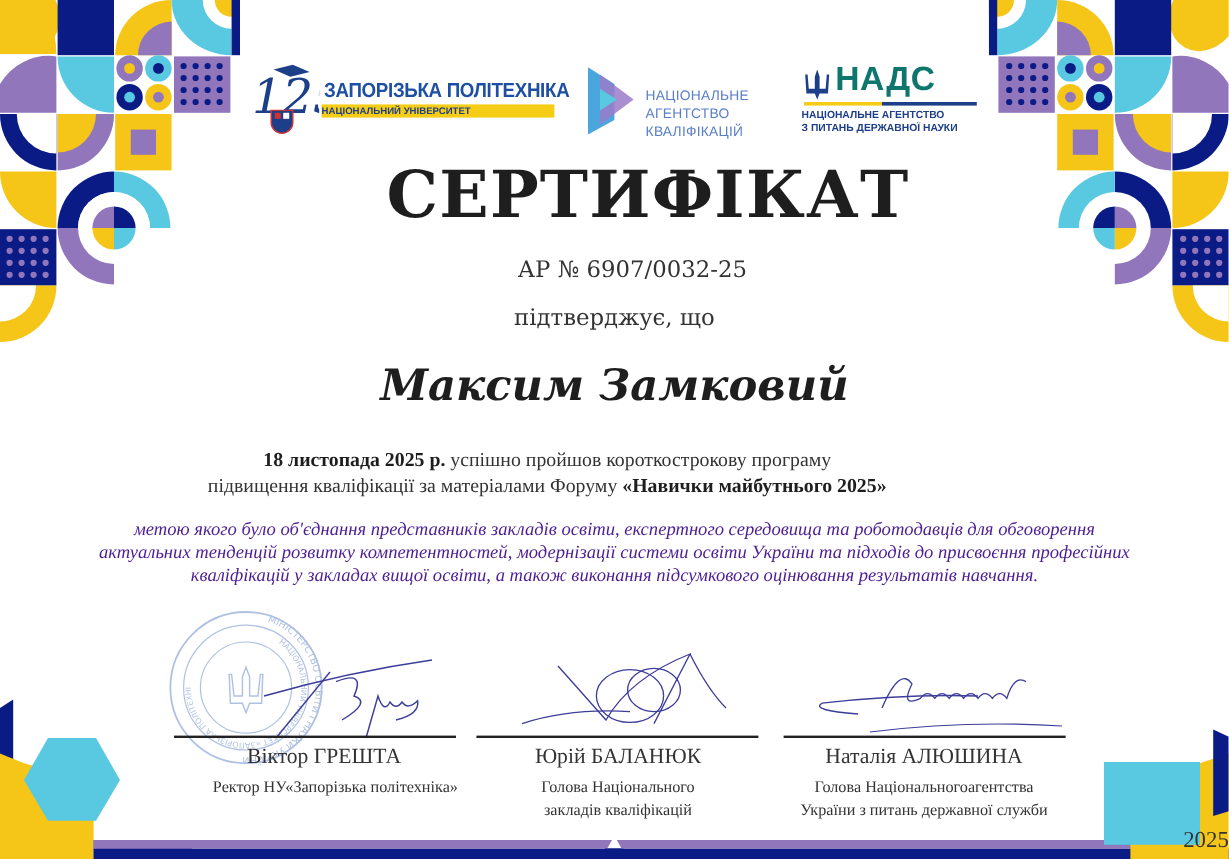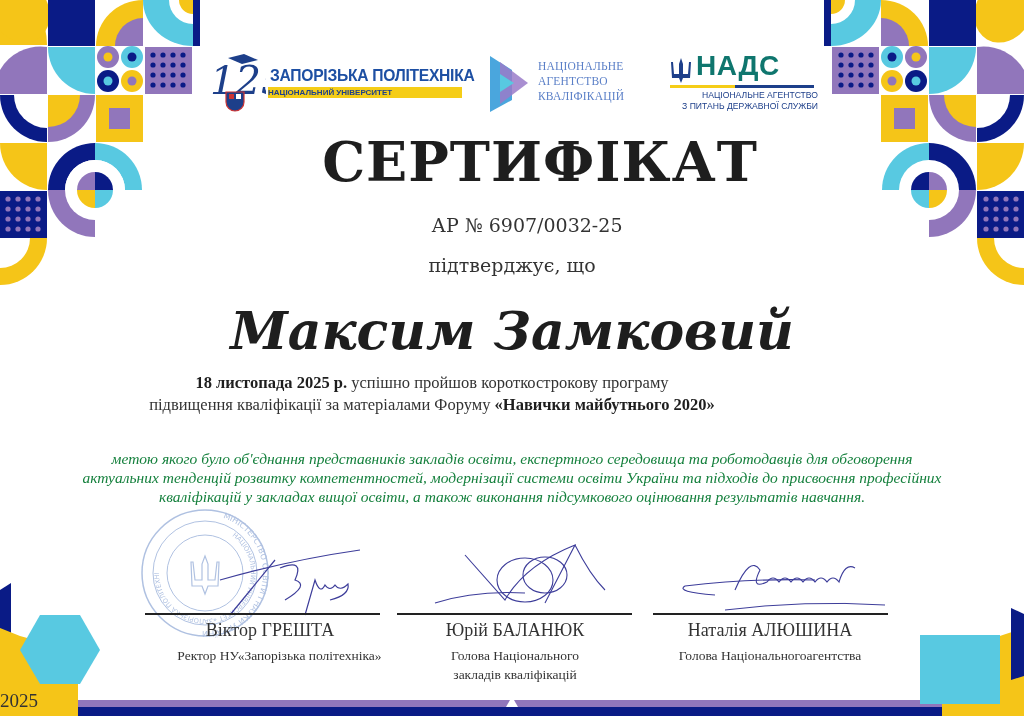"НАЦІОНАЛЬНЕ" .nak-text { font-family: Liberation Serif, serif -> Liberation Sans, sans-serif; top: 7px -> 21px }
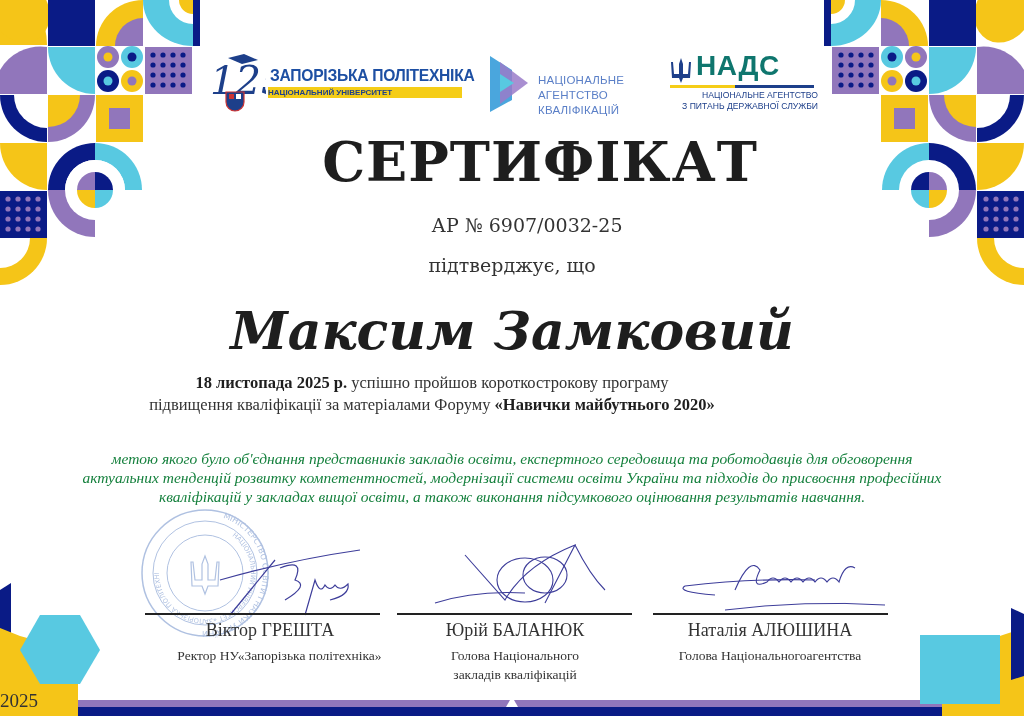"НАЦІОНАЛЬНЕ АГЕНТСТВО" .nads-sub { font-weight: normal -> bold; text-align: right -> left }
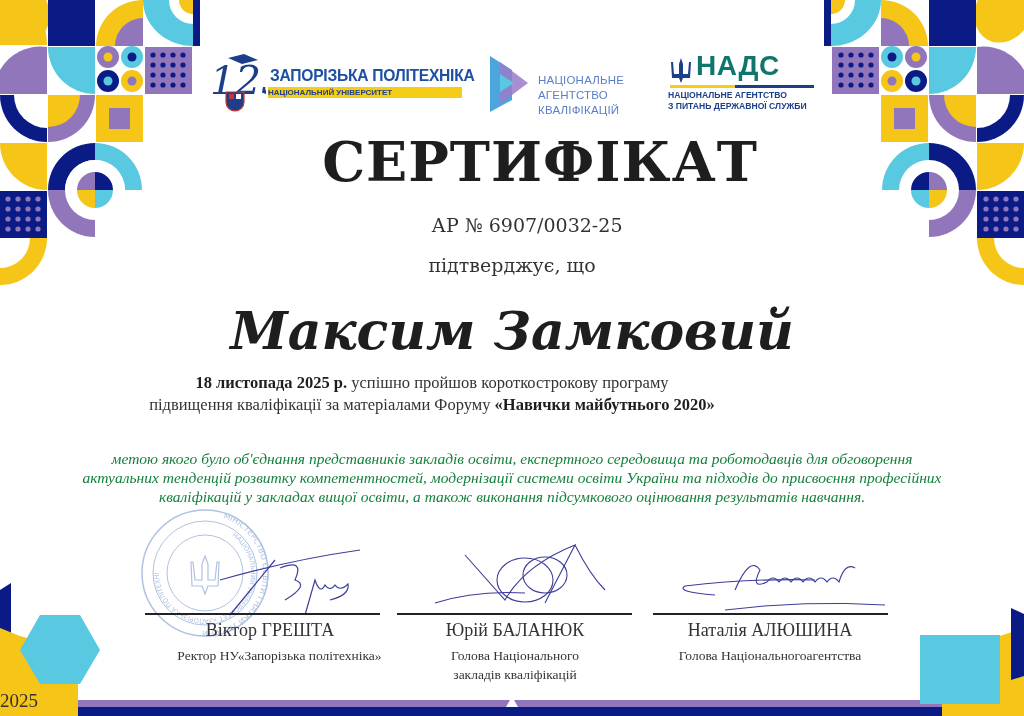"З ПИТАНЬ ДЕРЖАВНОЇ СЛУЖБИ" div { text: СЛУЖБИ -> НАУКИ }
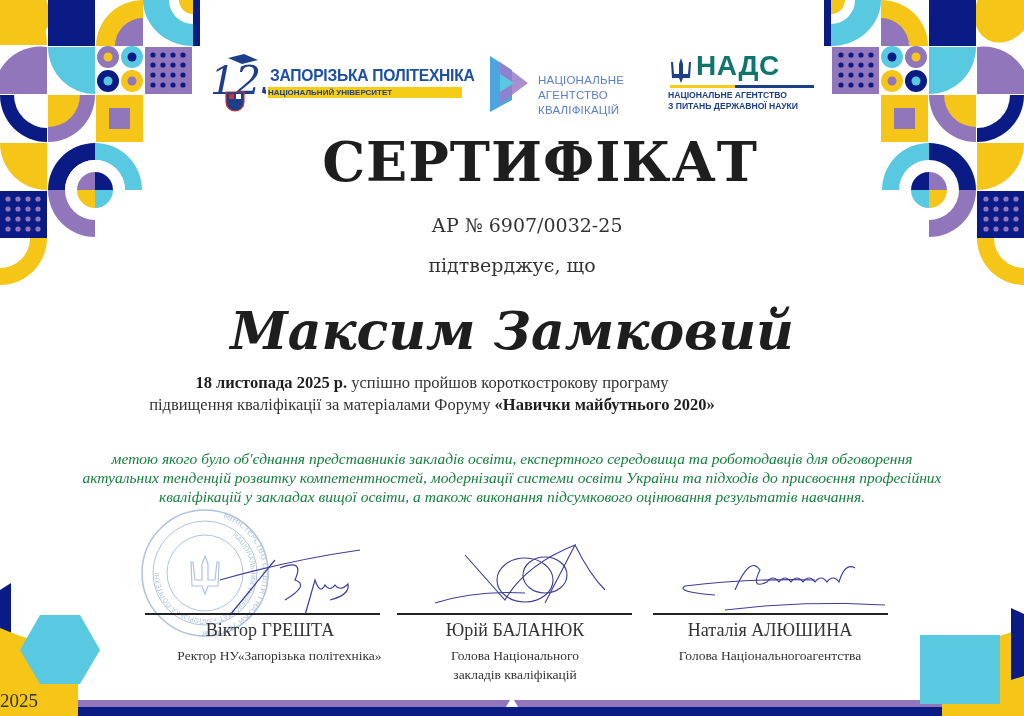"Максим Замковий" .name { font-size: 52px -> 36px }
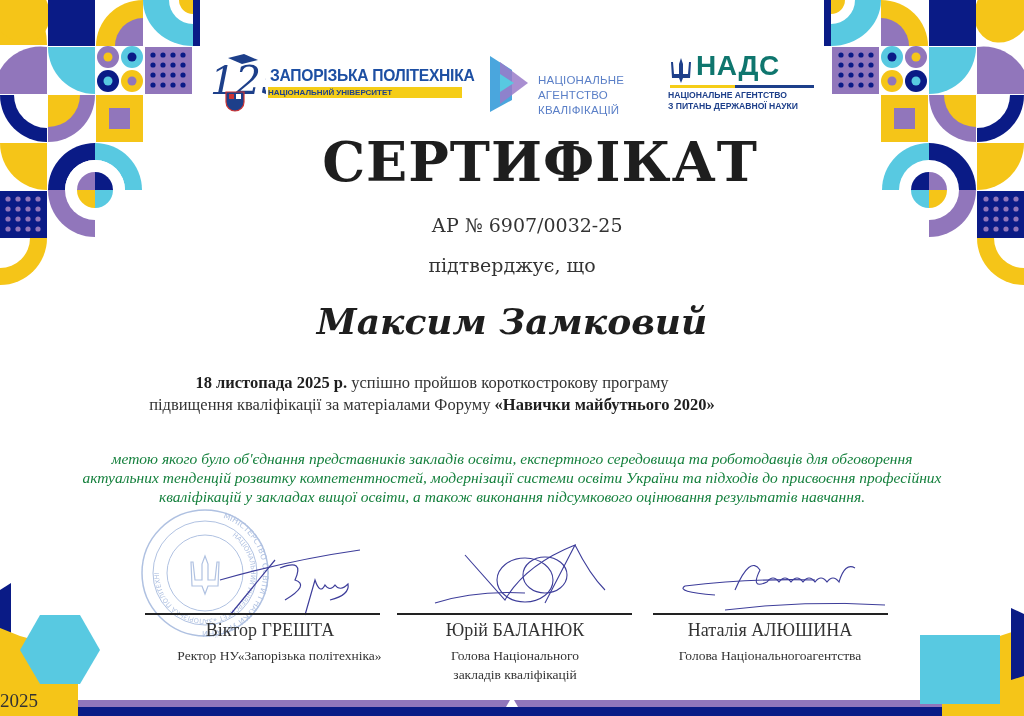"18 листопада 2025 р. успішно" .body1 { padding-left: none -> 24px }
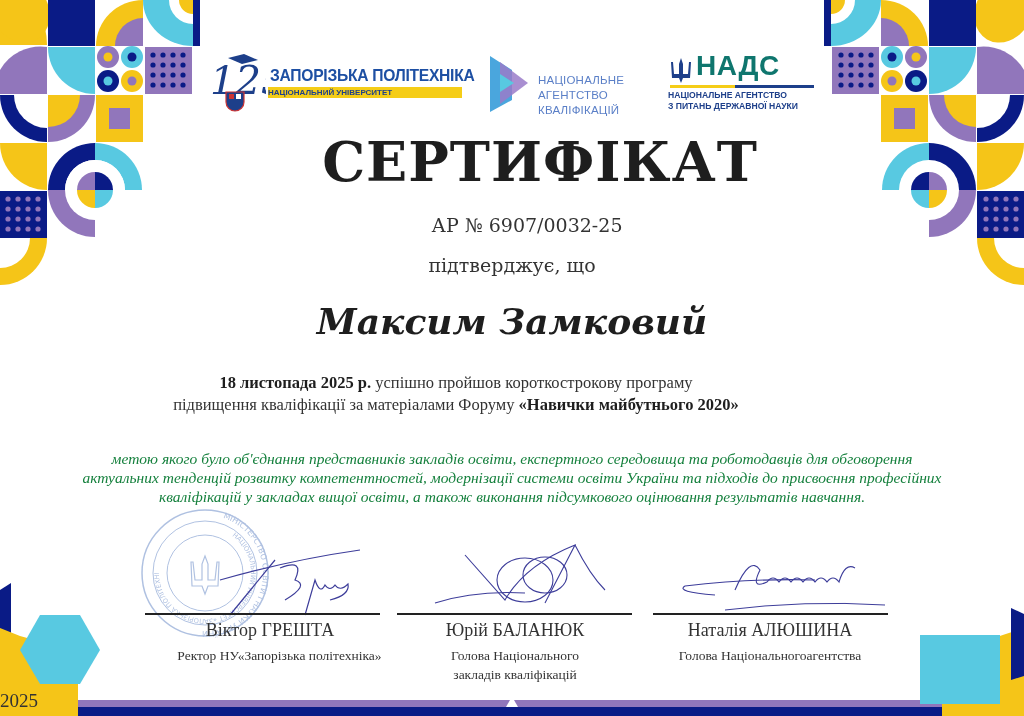"«Навички майбутнього 2020»" b { text: 2020 -> 2025 }
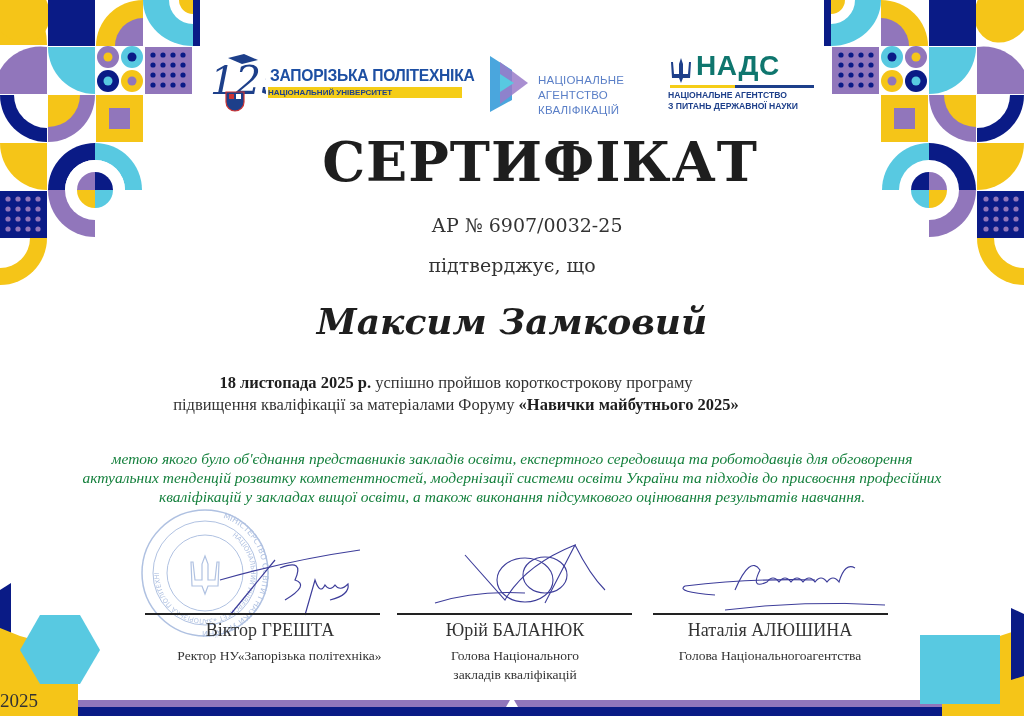"метою якого було об'єднання" .body2 { color: #15803d -> #4c1d95; top: 449px -> 432px }
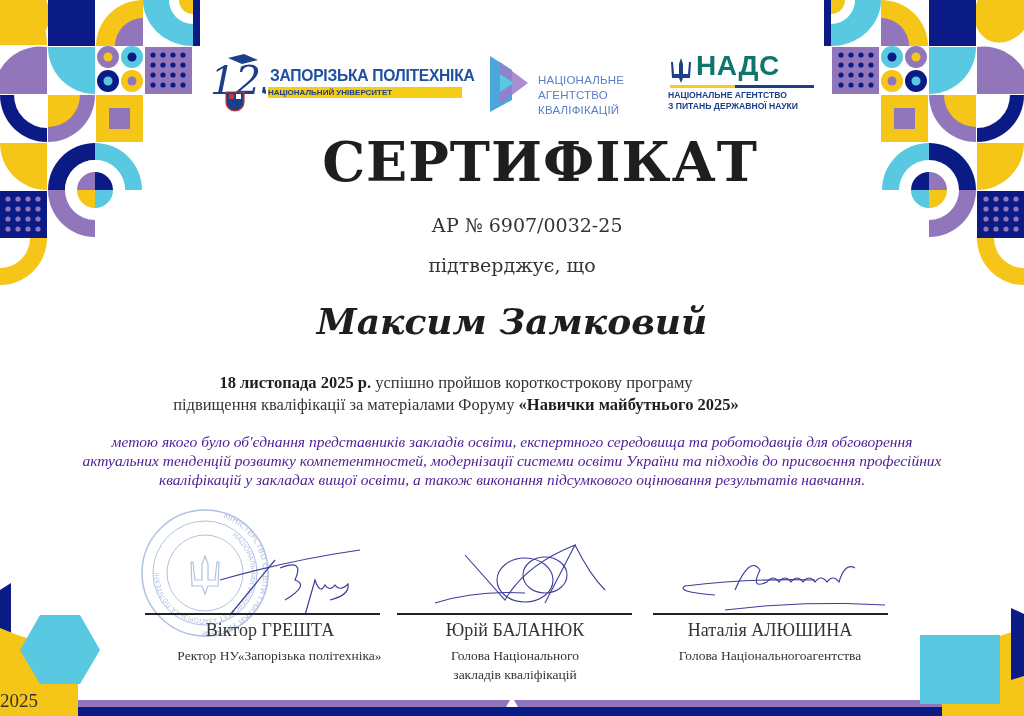"України з питань державної служби" div { html: none -> <div>України з питань державної служби</div> }
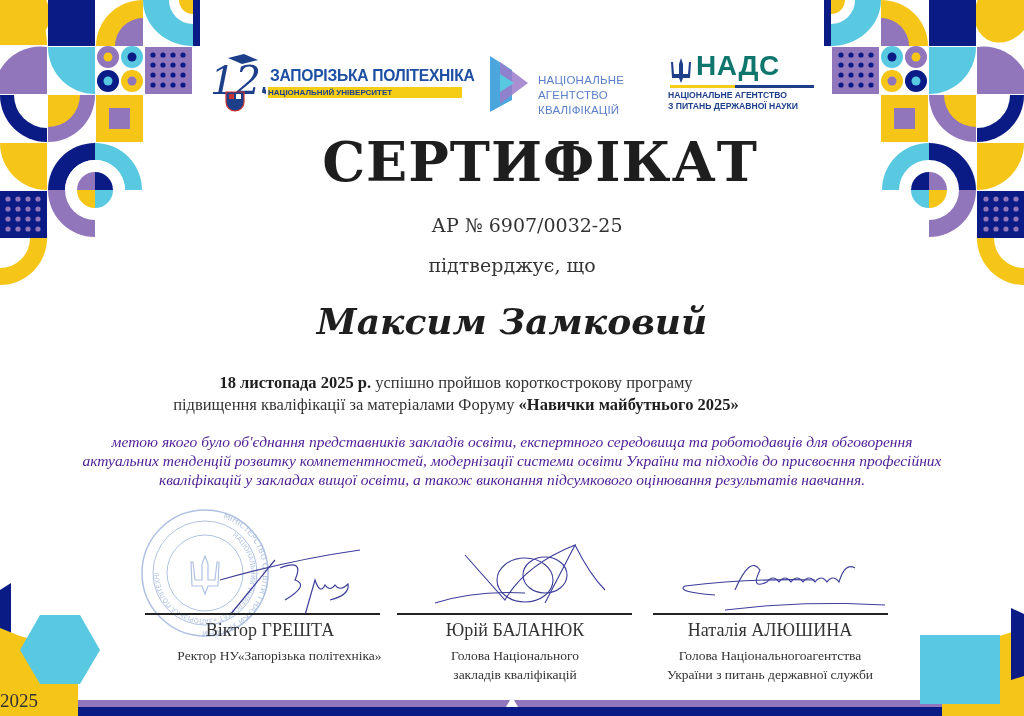"2025" .year { text-align: left -> right }
